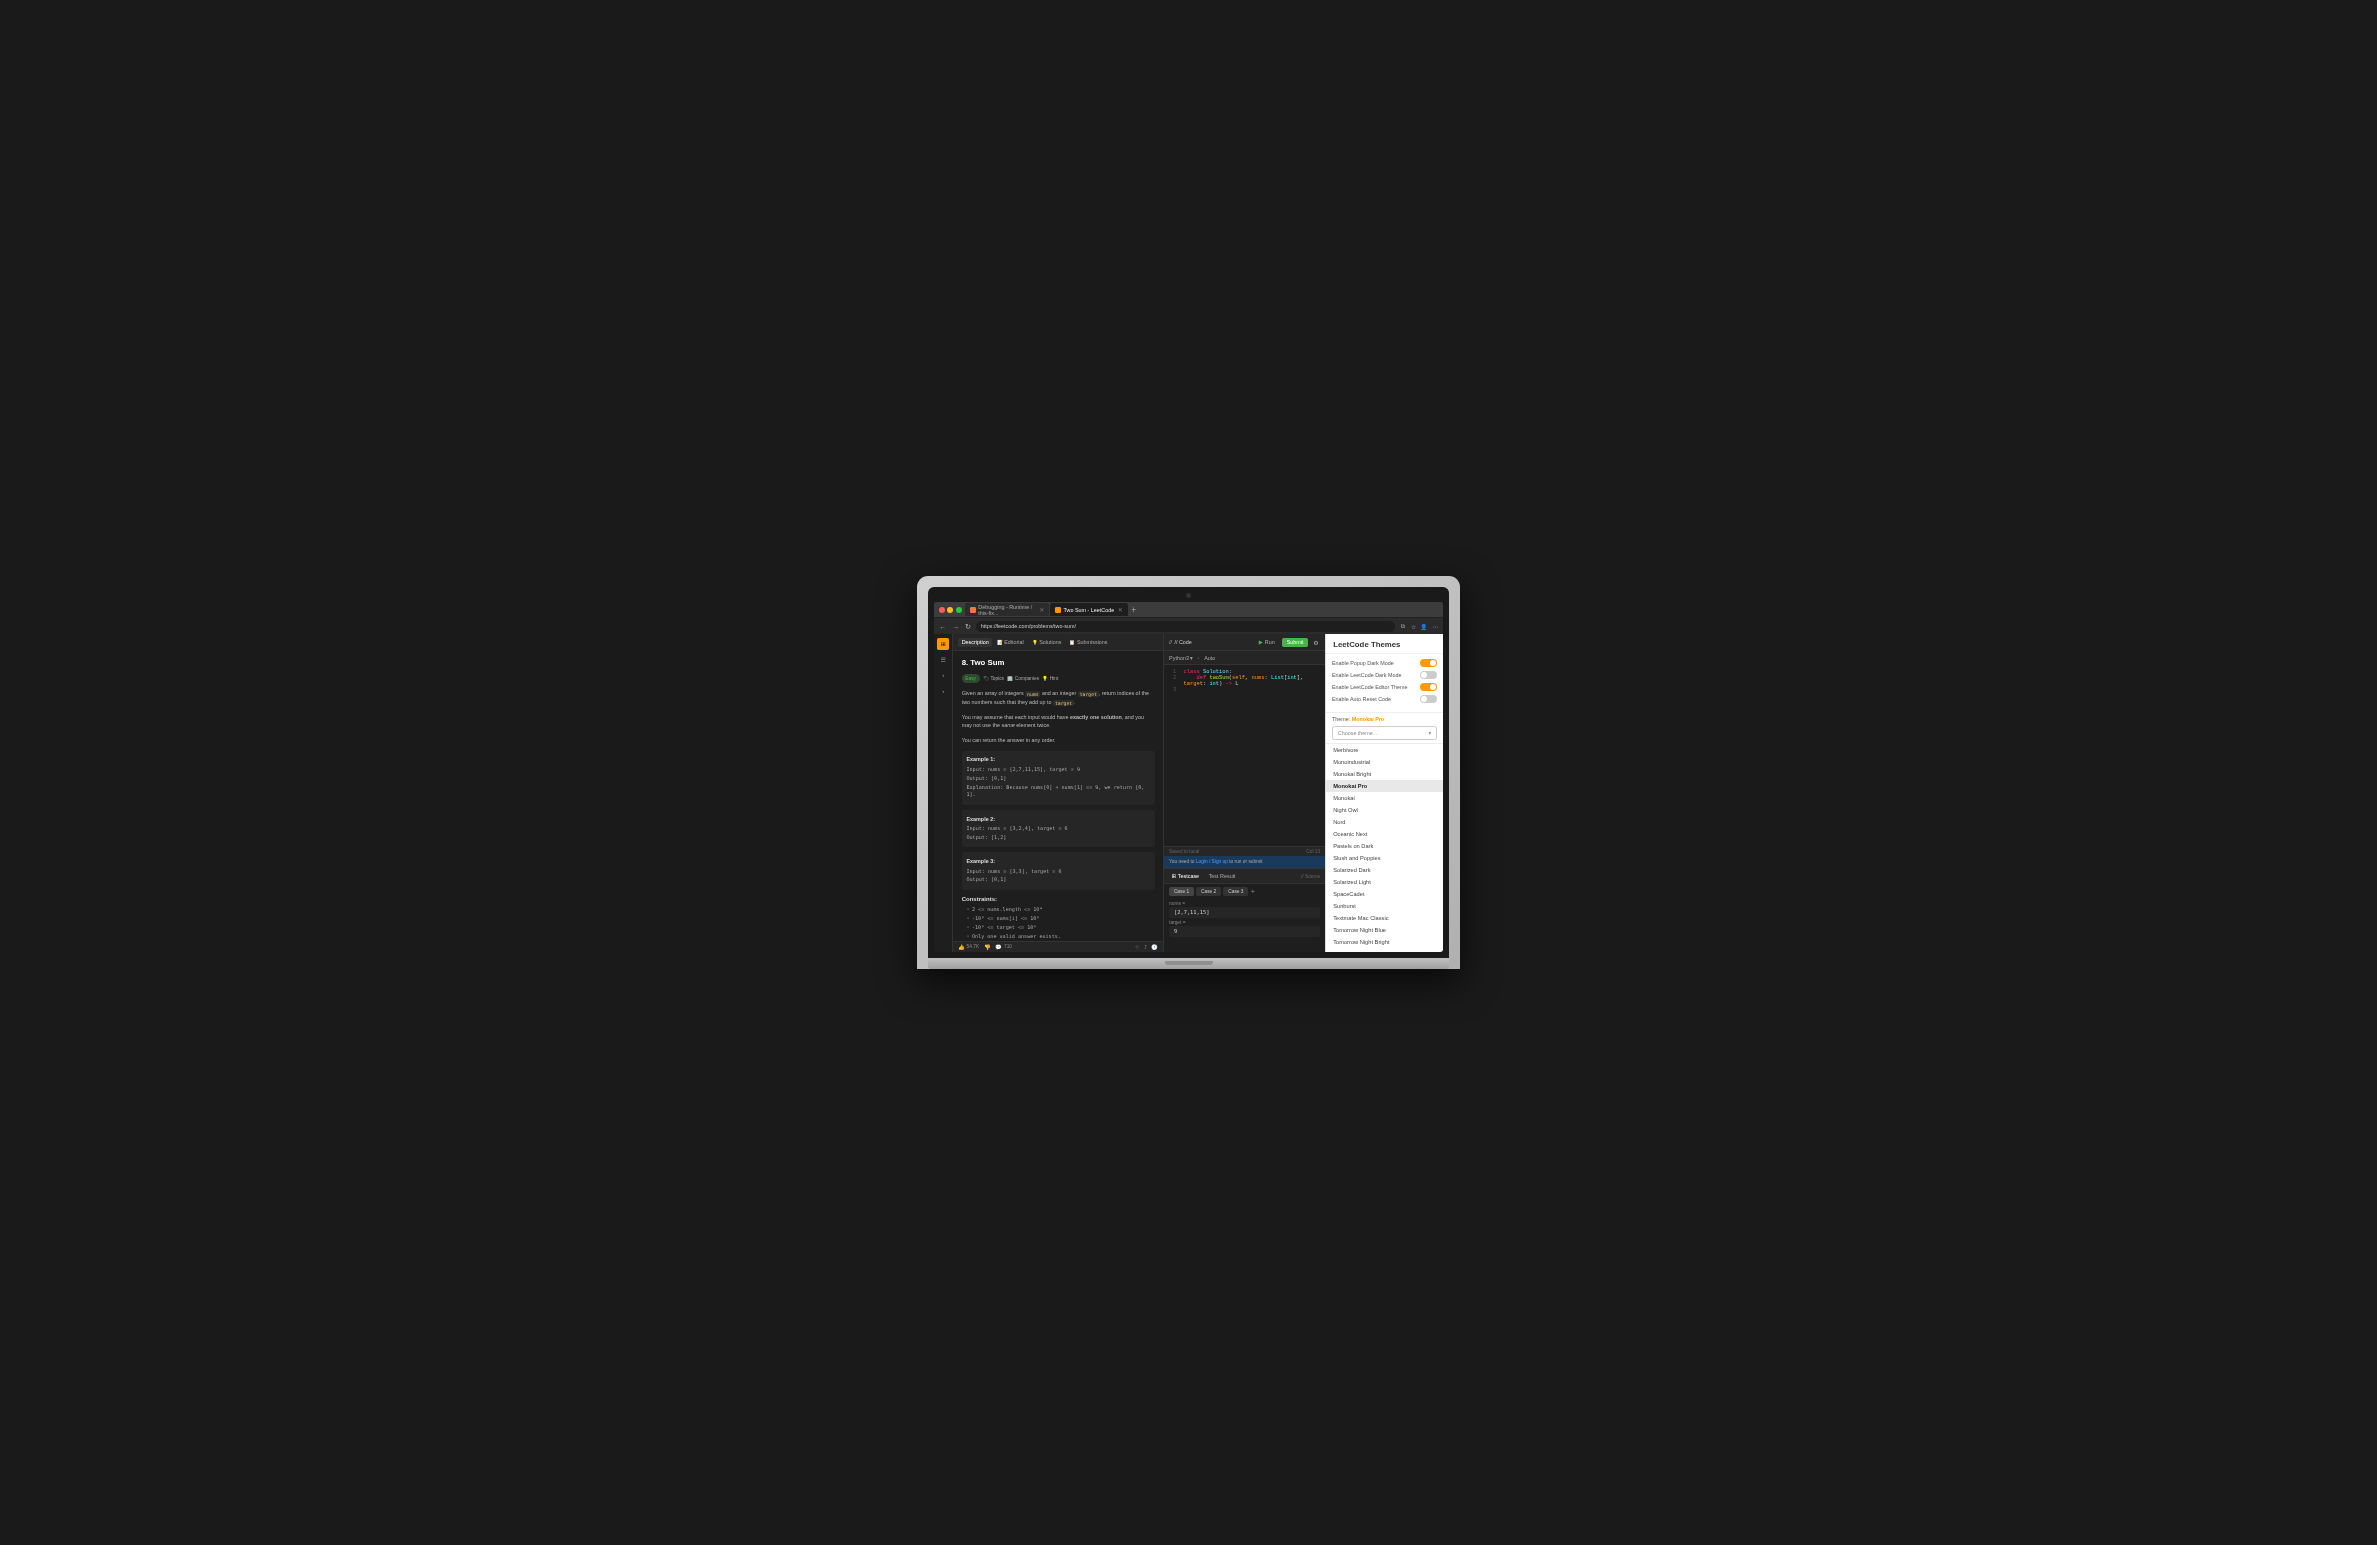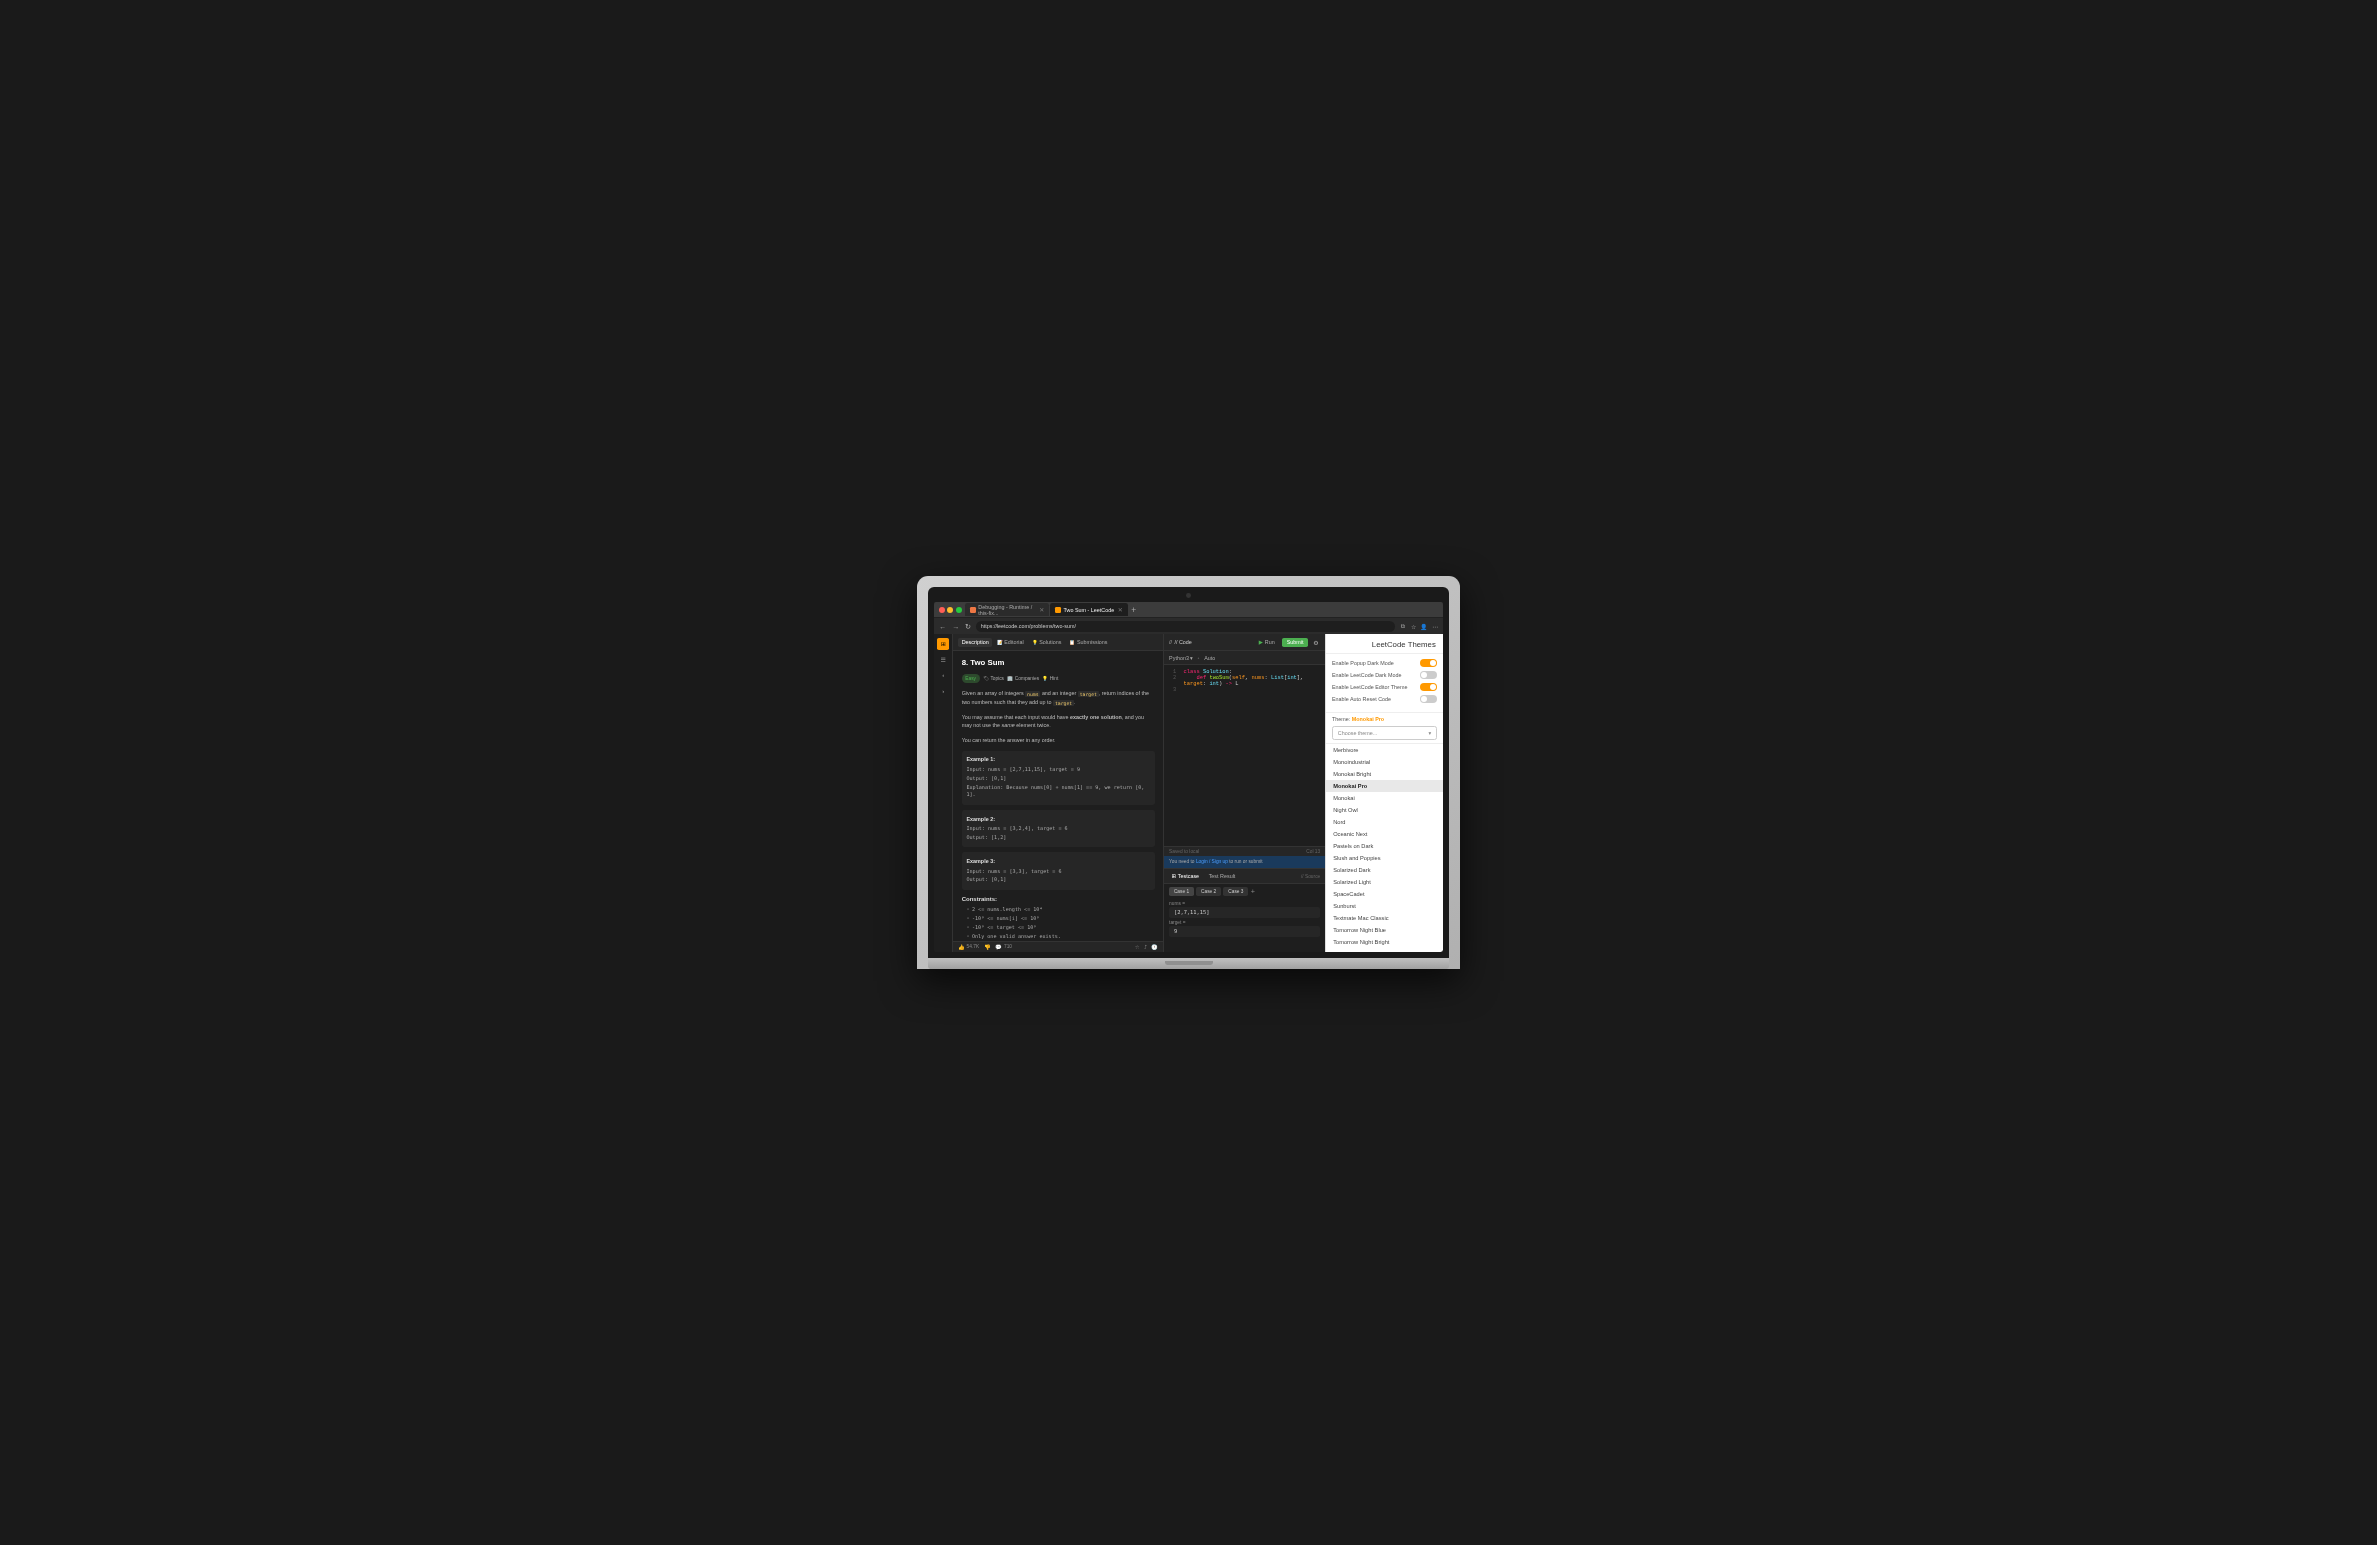"LeetCode Themes" .themes-header { font-weight: 400 -> 700; text-align: right -> none }
